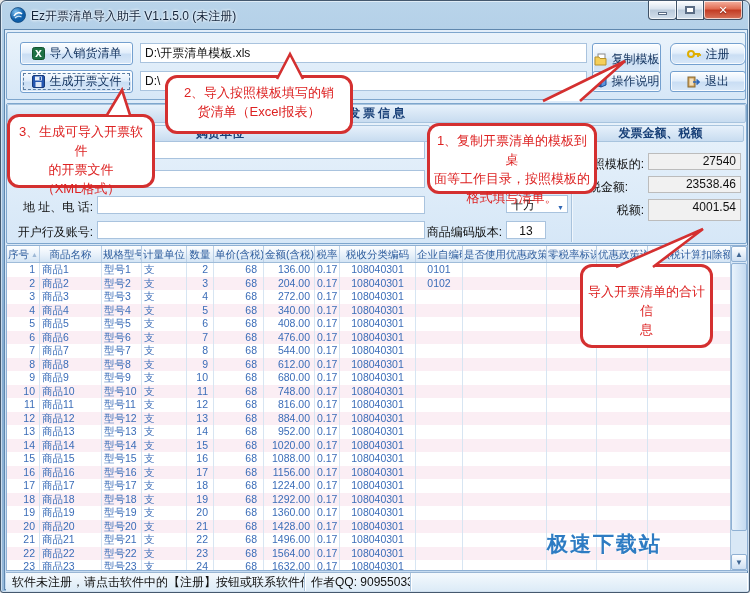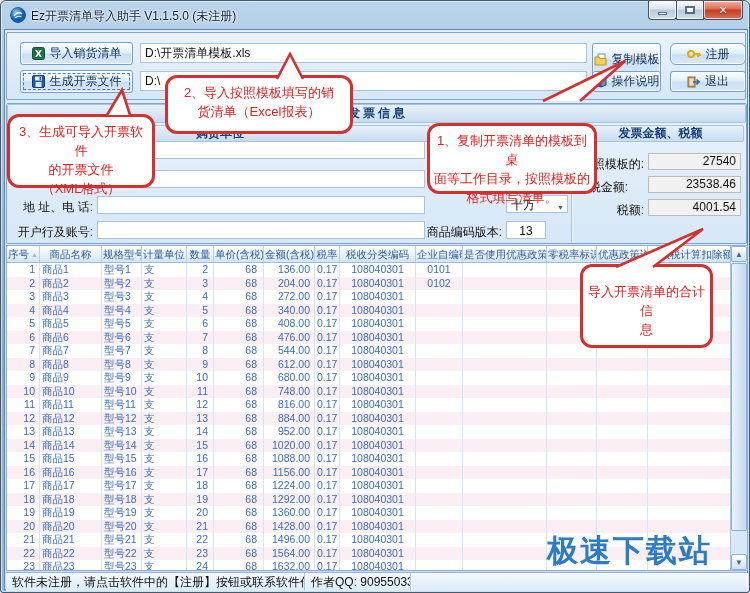"4001.54" div.vbox { height: 17px -> 22px }
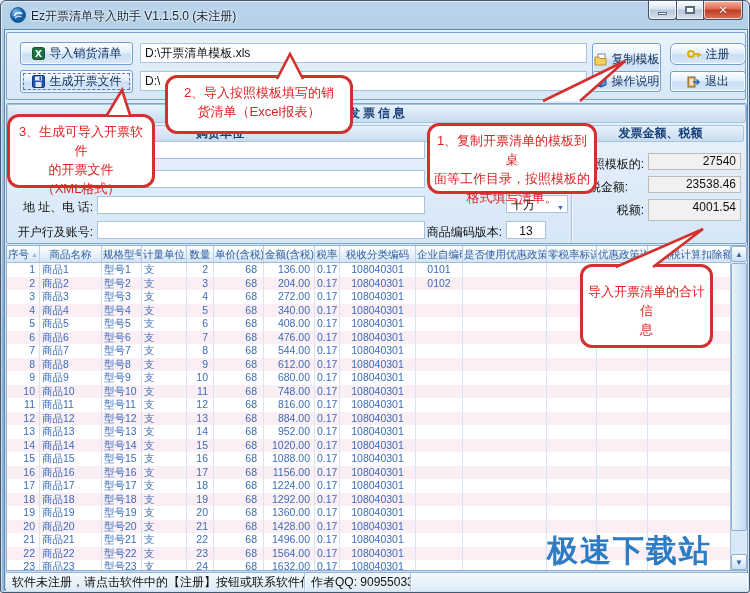"极速下载站" #watermark { font-size: 31px -> 21px }
